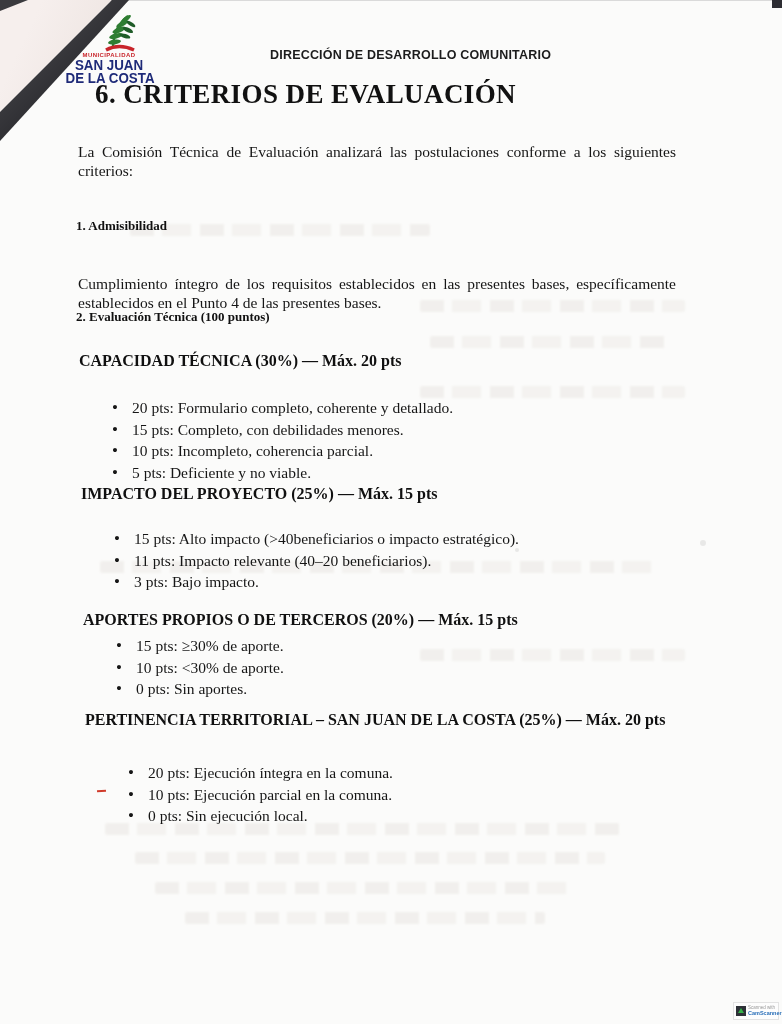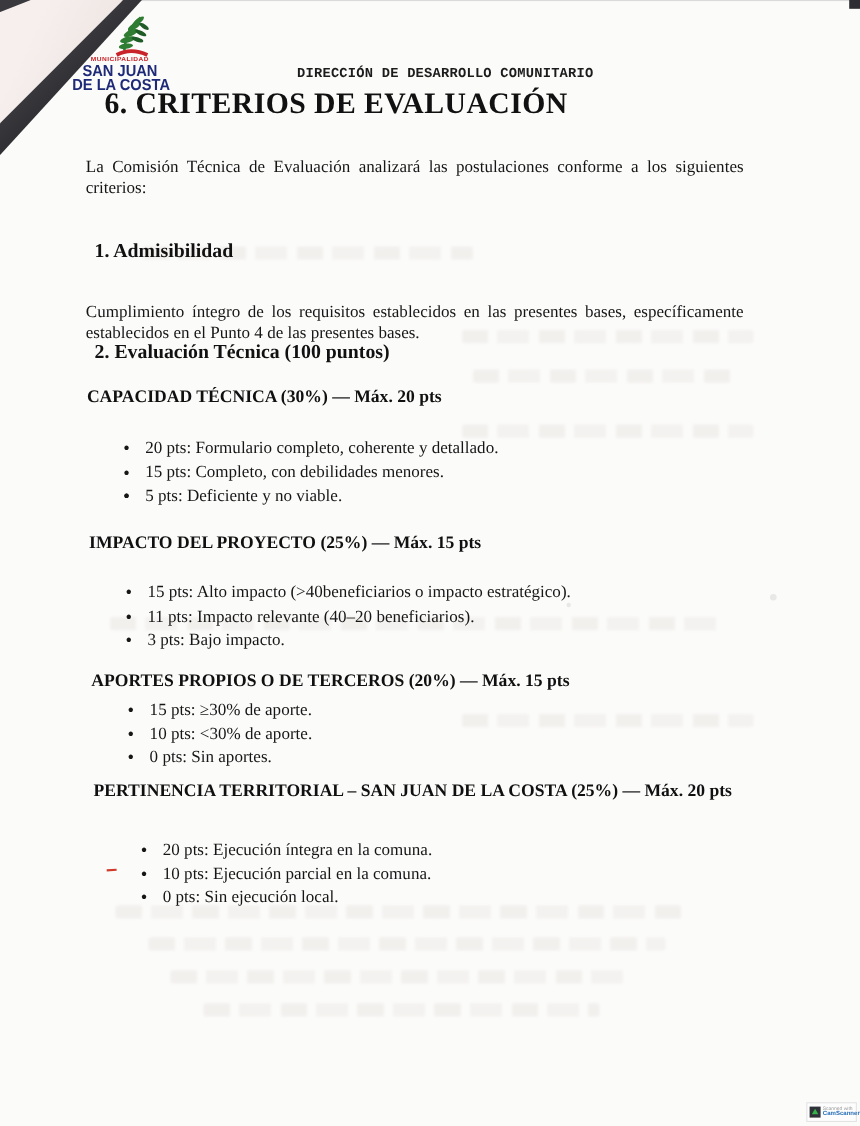"DIRECCIÓN DE DESARROLLO COMUNITARIO" .dept { font-family: Liberation Mono, monospace -> Liberation Sans, sans-serif; top: 60px -> 48px }
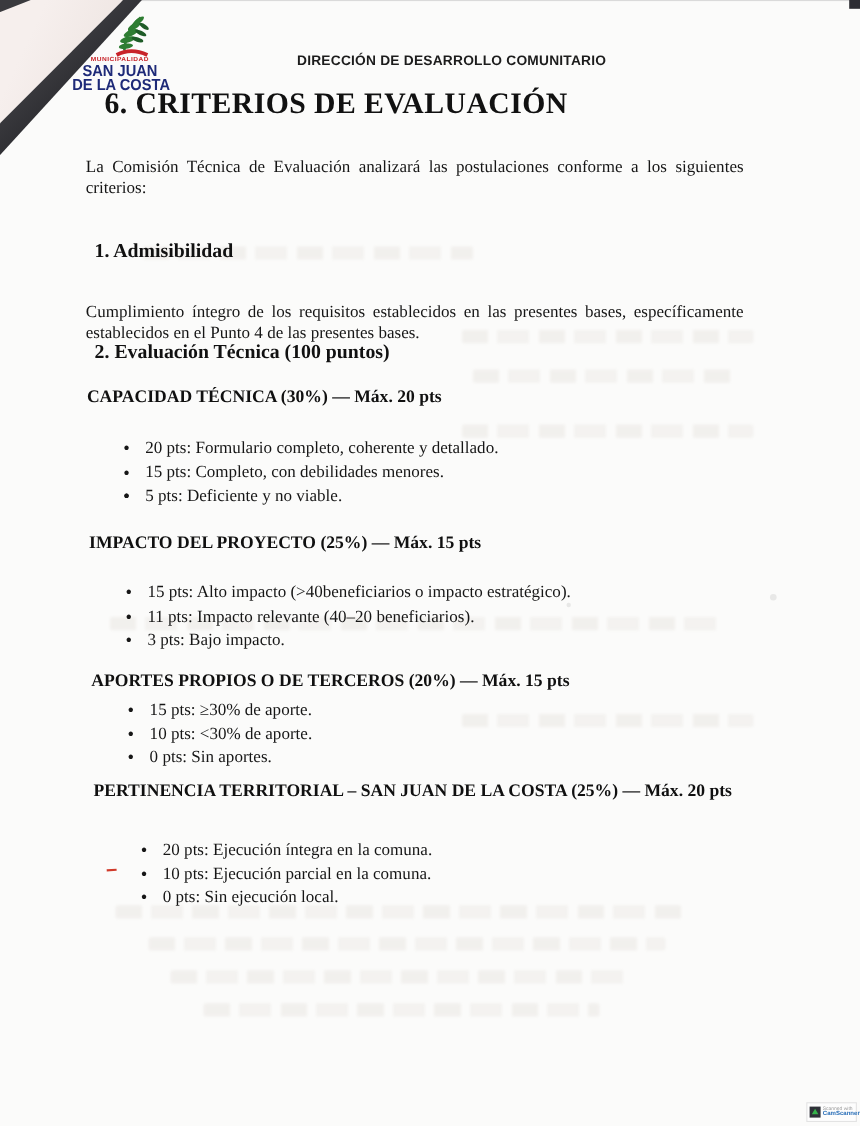"1. Admisibilidad" .h-sec { font-size: 18px -> 13px; left: 86px -> 76px }
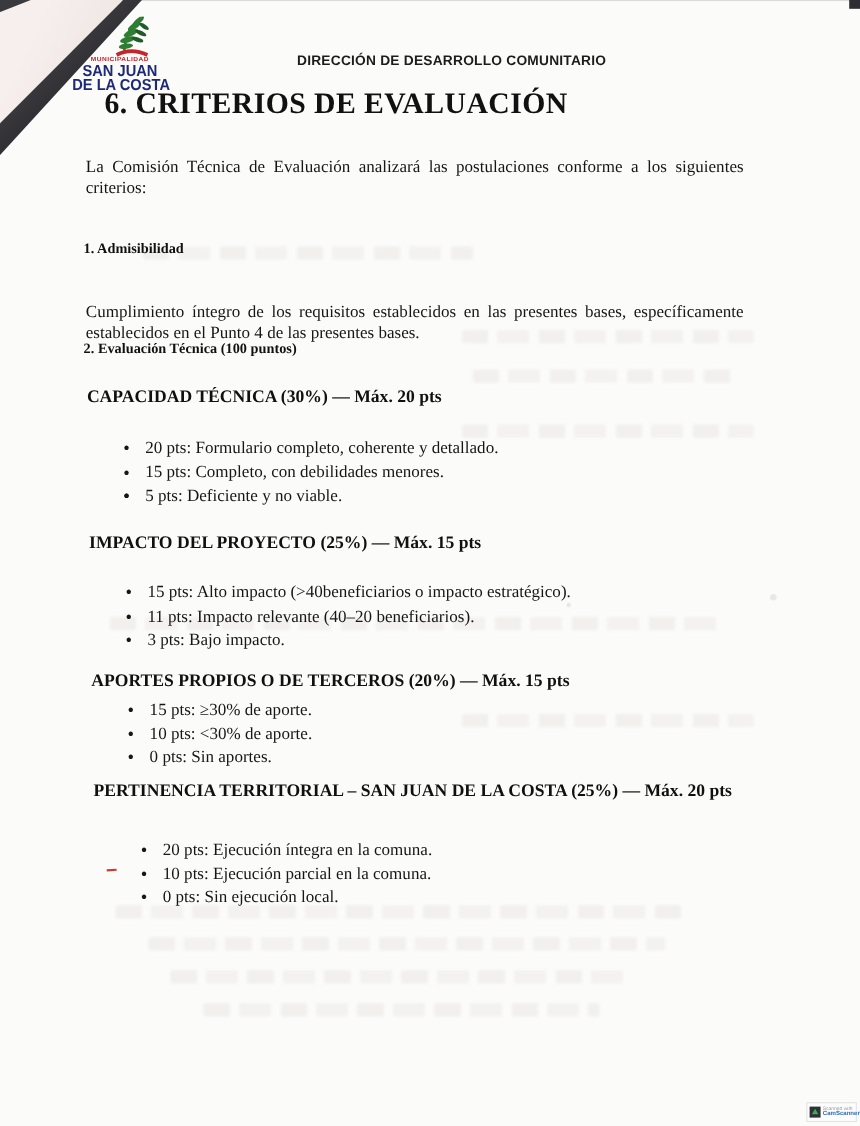"10 pts: Incompleto, coherencia parcial." span { html: none -> <span>10 pts: Incompleto, coherencia parcial.</span> }
